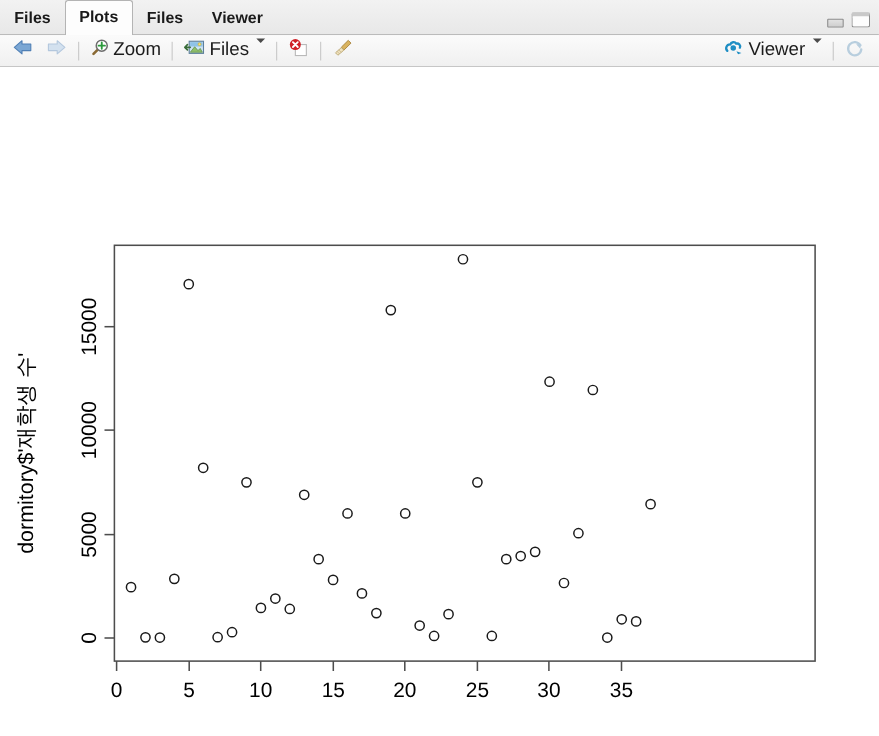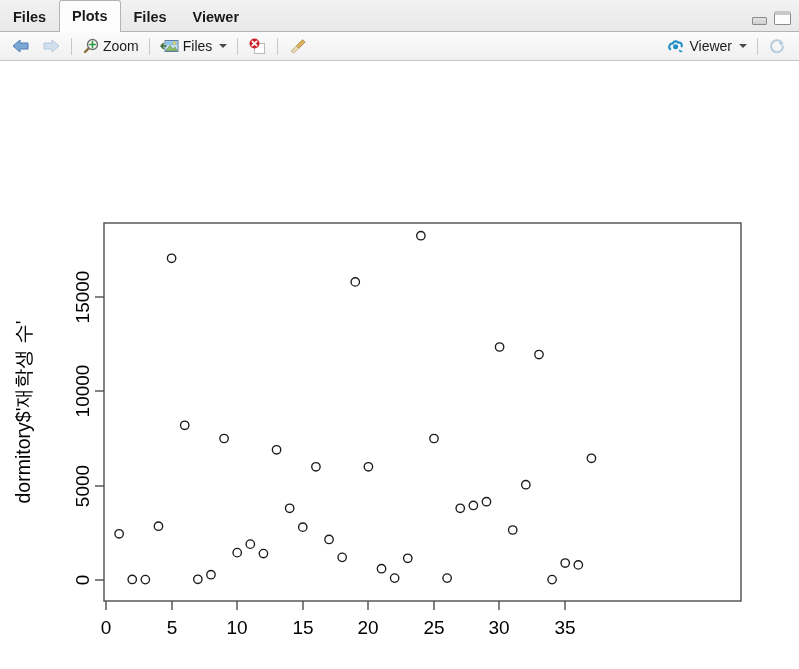"Zoom" .tb-item { align-items: center -> none; font-size: 14px -> 17px }
